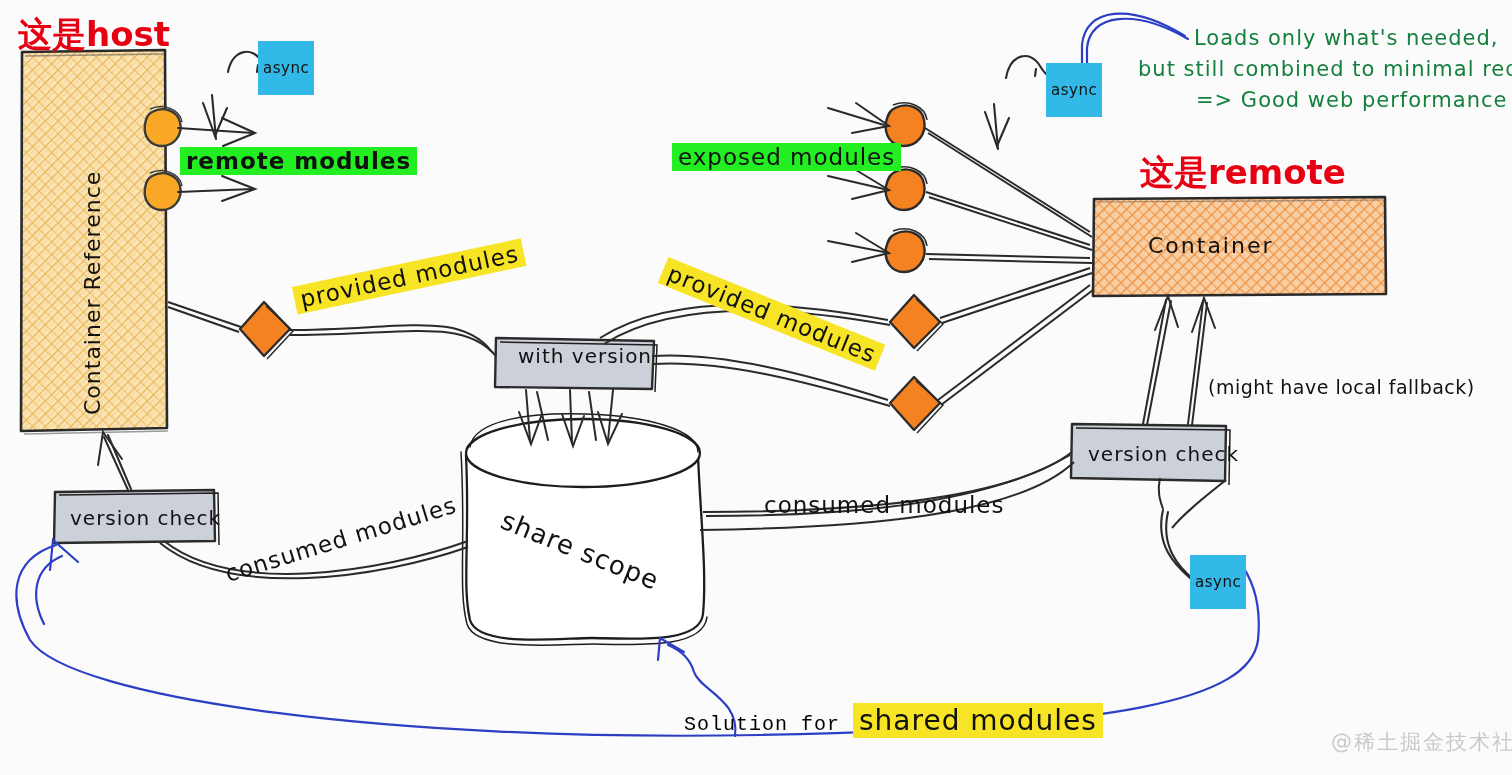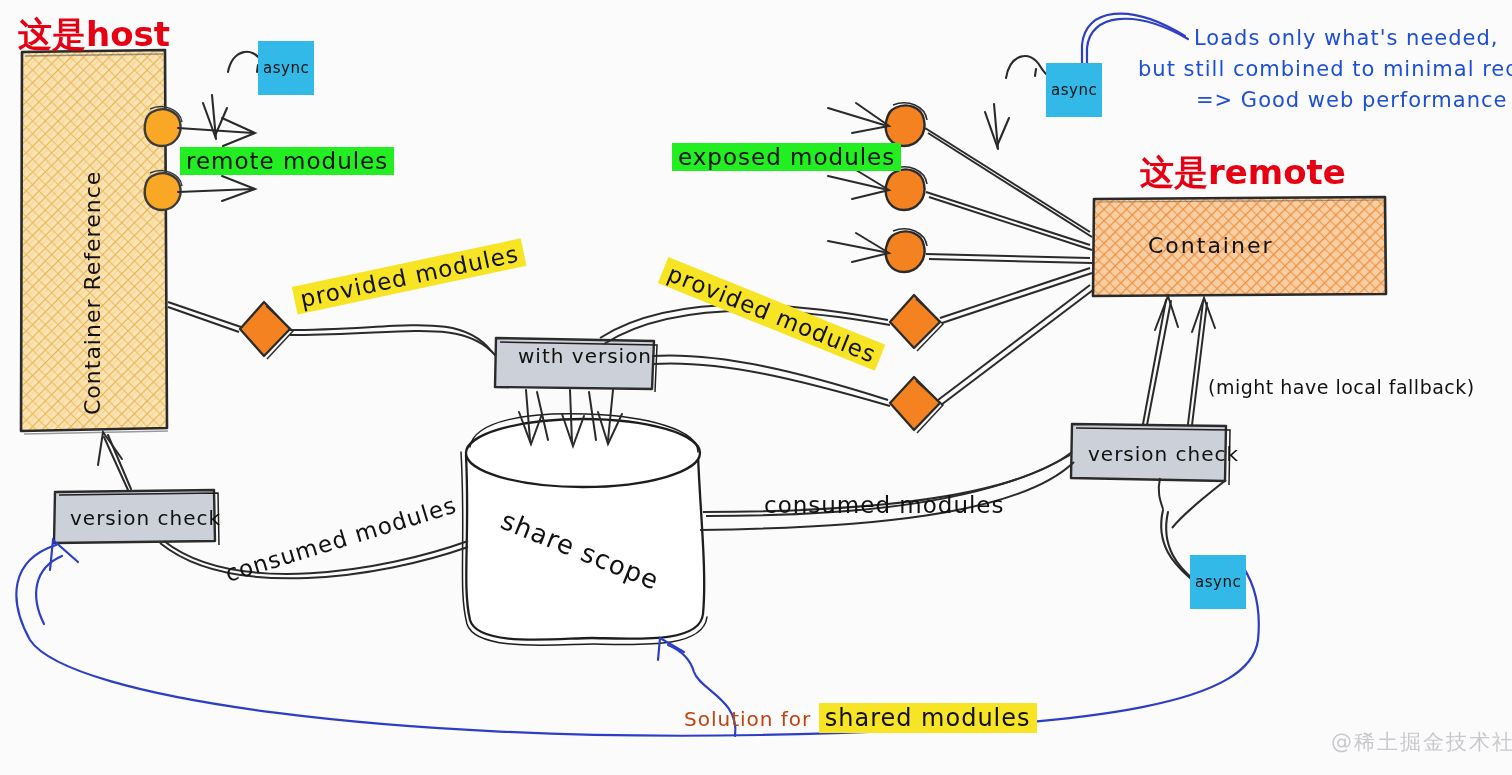"Loads only what's needed," .blue-ink { color: #1d4ed8 -> #15803d }
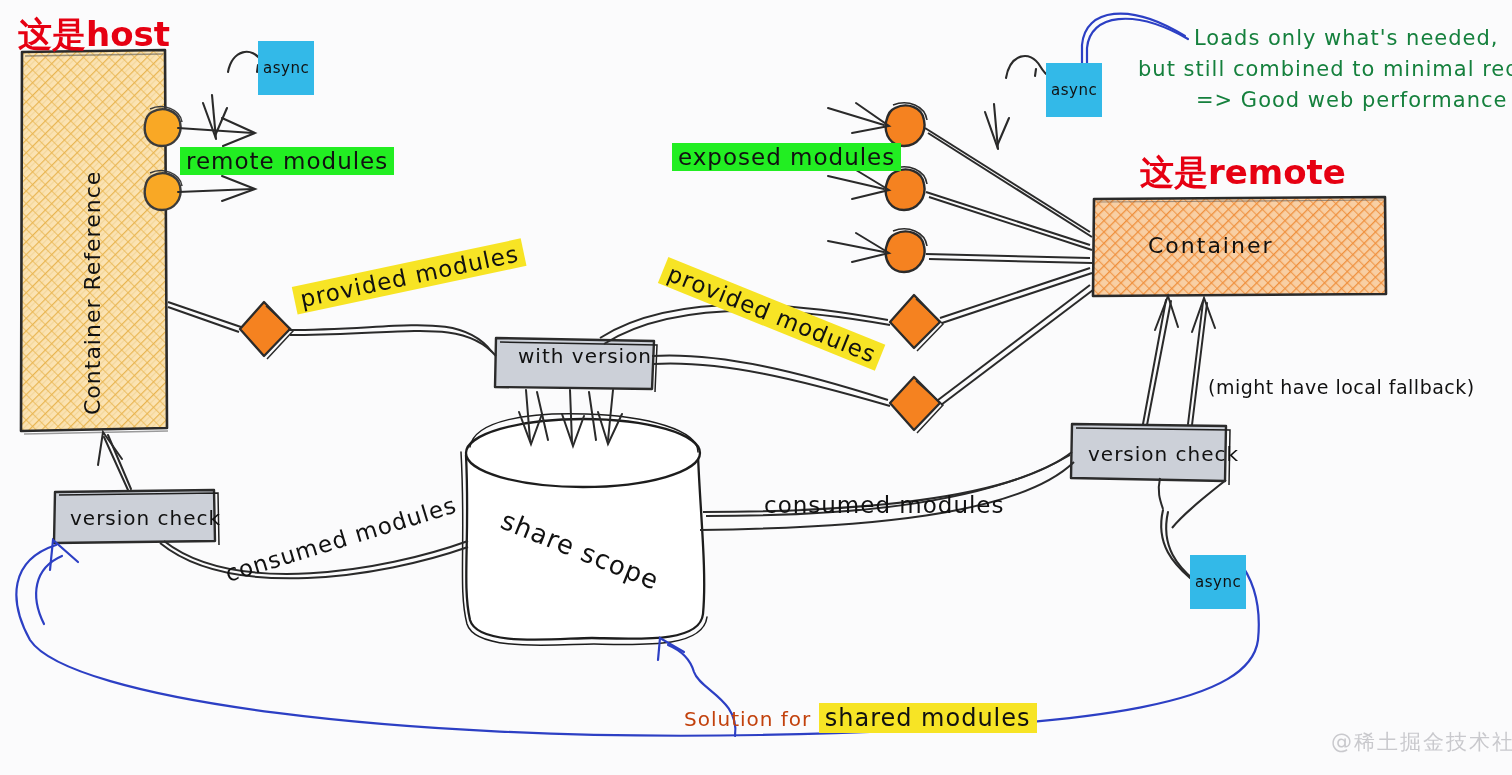"remote modules" div.lbl { font-weight: none -> bold }
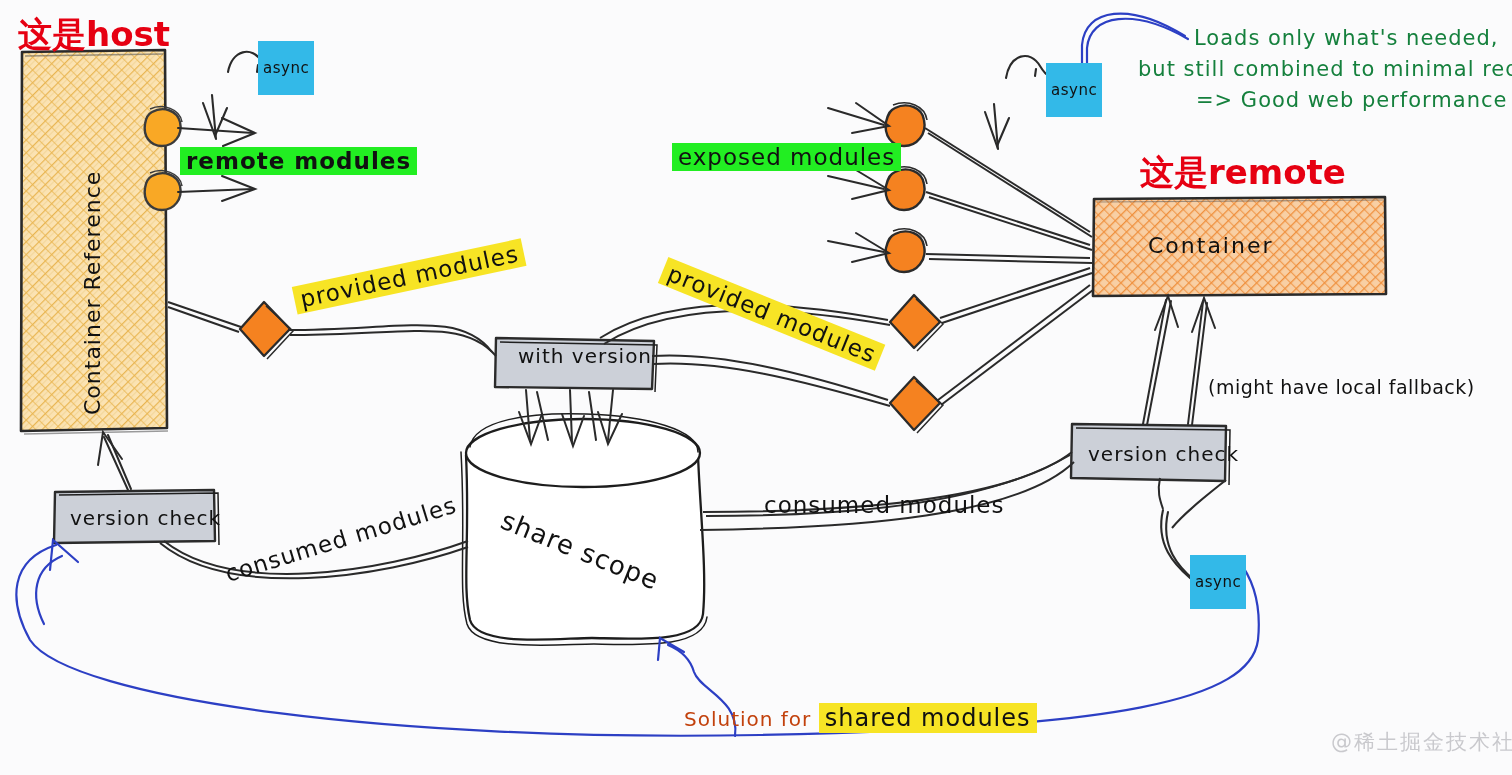"Solution for" .blue-ink-sm { color: #c2410c -> #000000; font-family: none -> Liberation Mono, monospace }
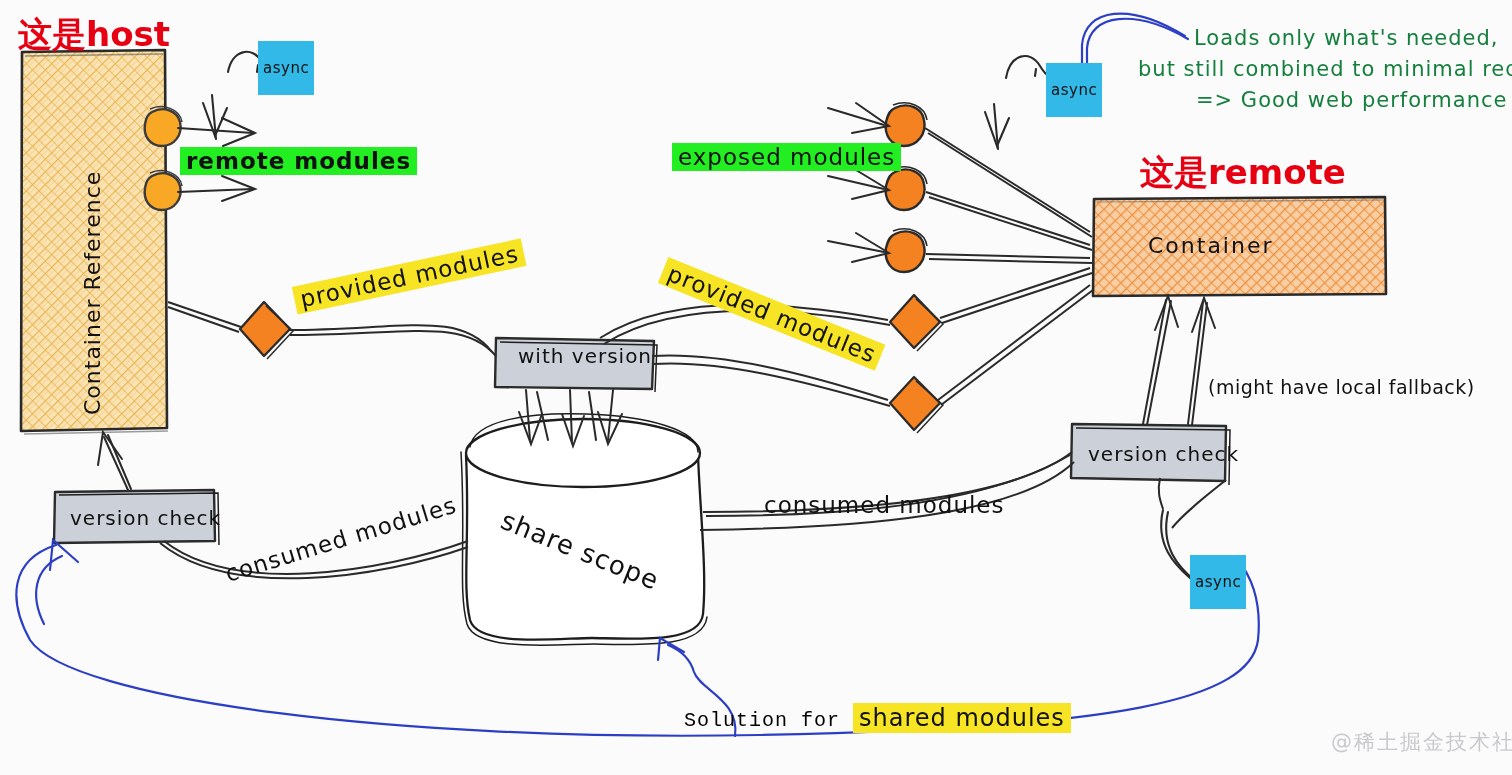"shared modules" span.hl-yellow { font-size: 24px -> 28px }
